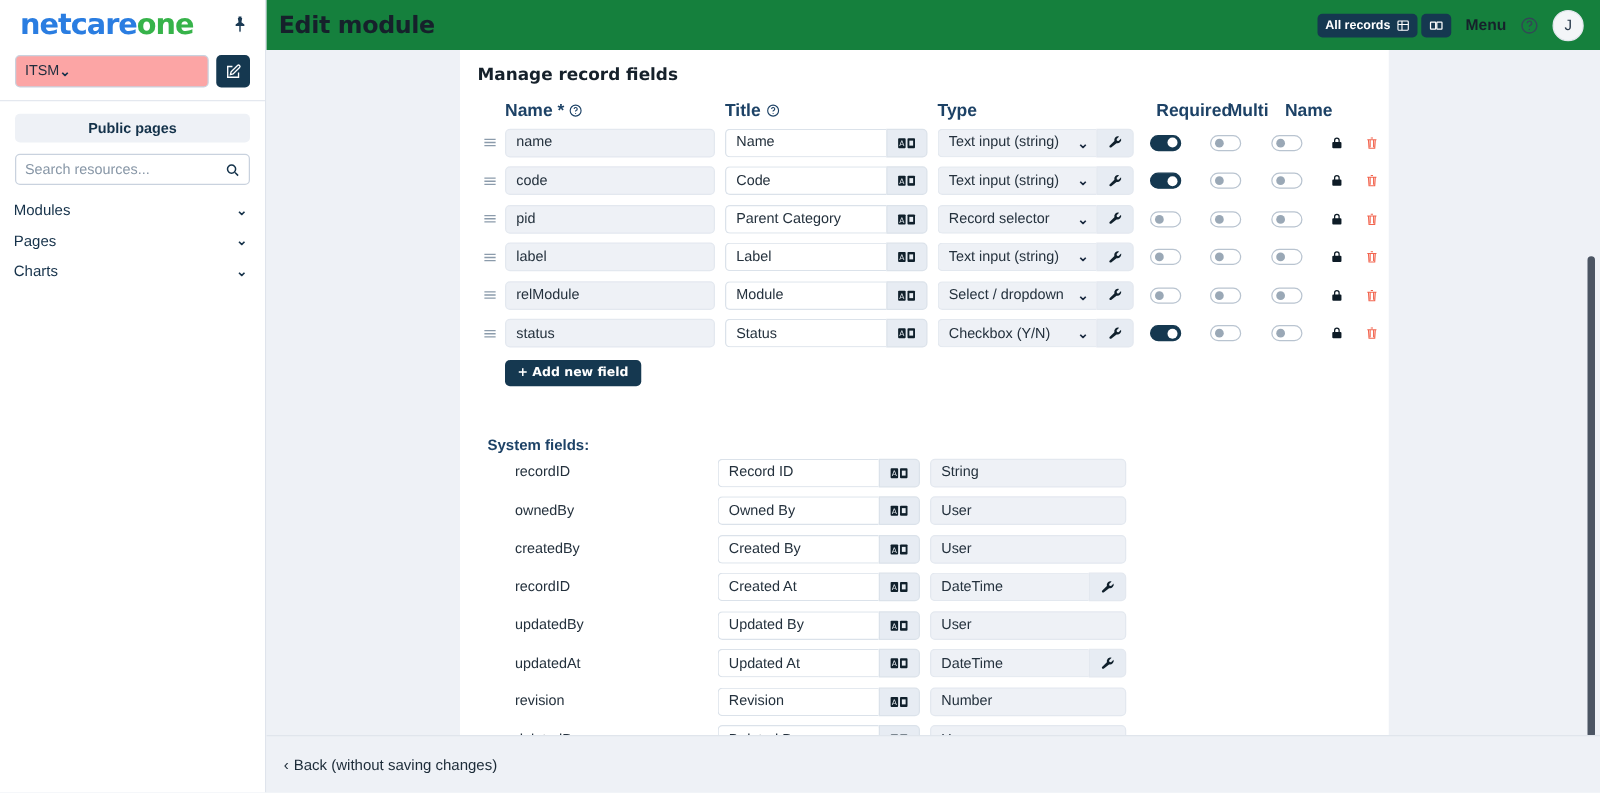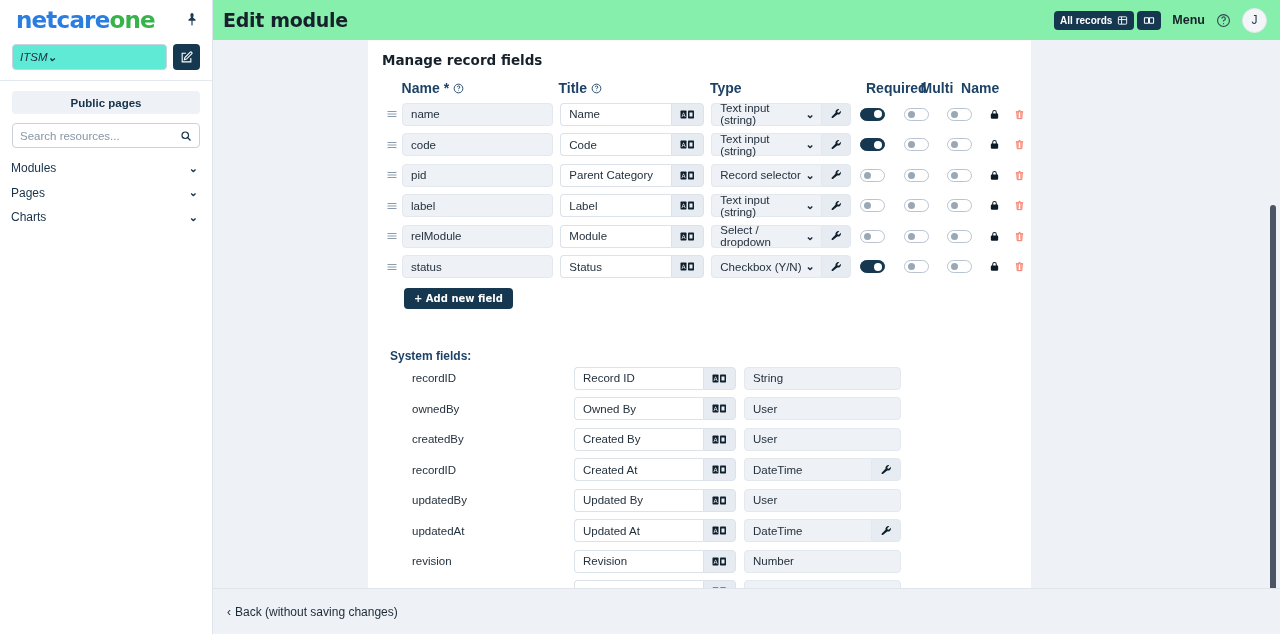"Edit module" .topbar { background: #86efac -> #15803d }
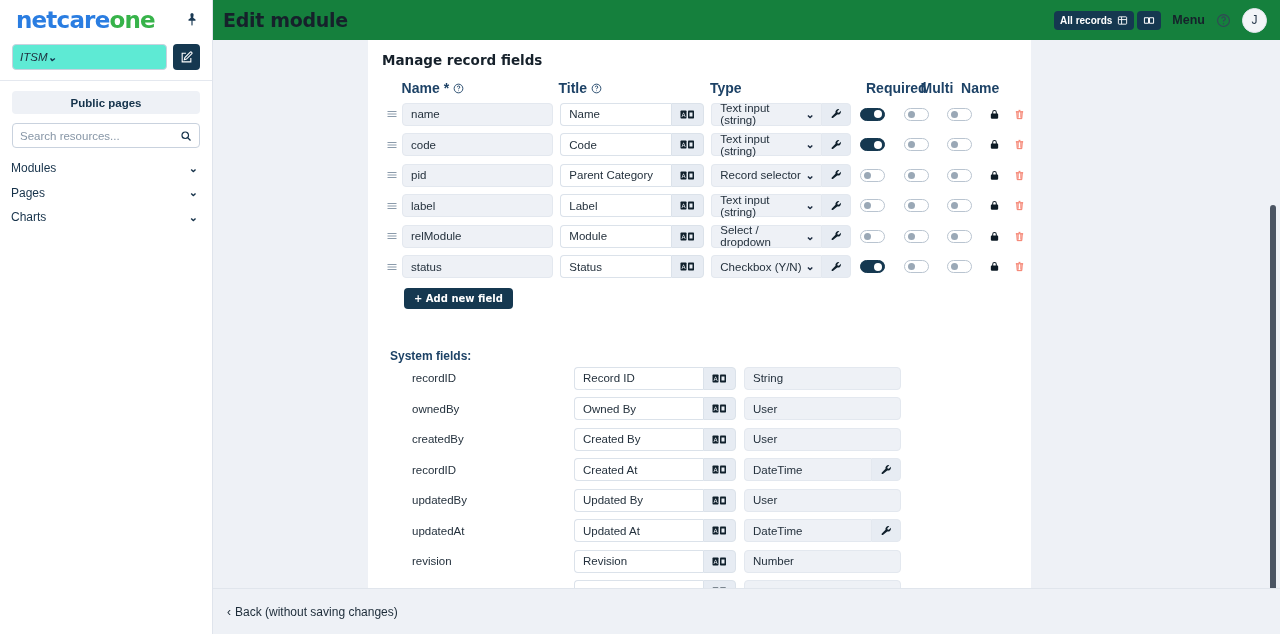"ITSM" .org-select { background: #5eead4 -> #fca5a5; font-style: italic -> none }
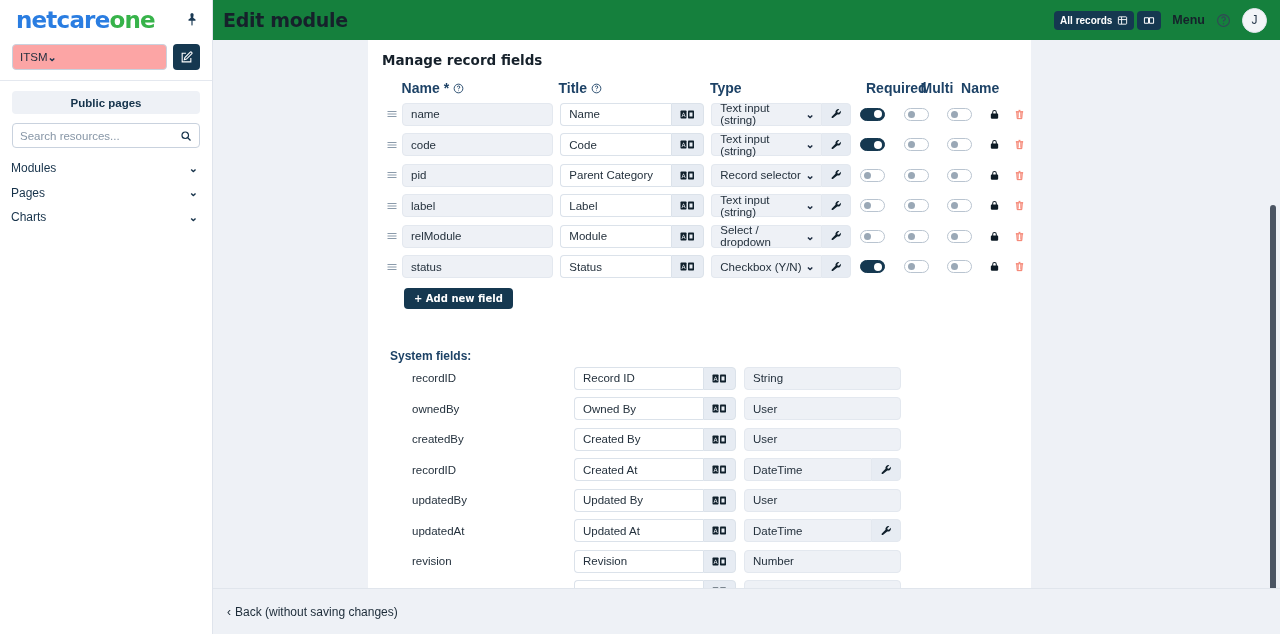"Manage record fields" .card { width: 663px -> 743px }
